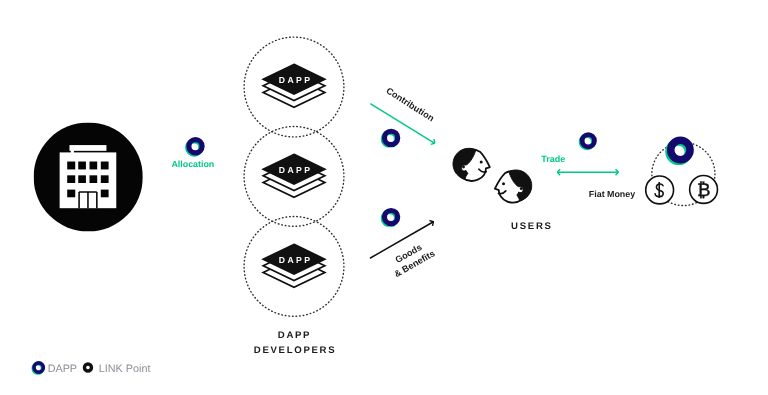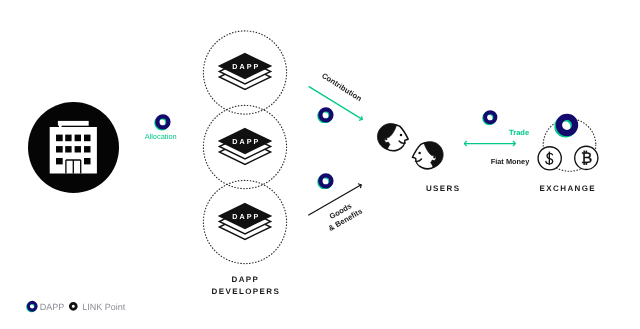"Allocation" div.abs { font-weight: normal -> bold }
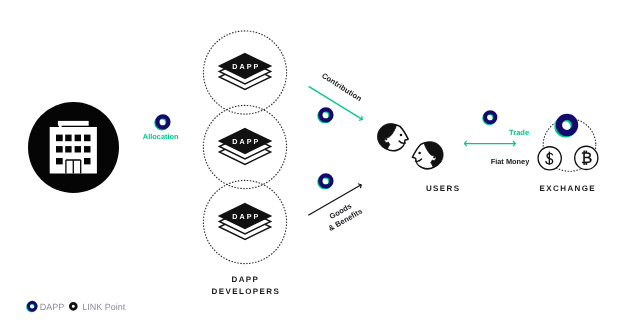"Trade" div.abs { text-align: right -> left }
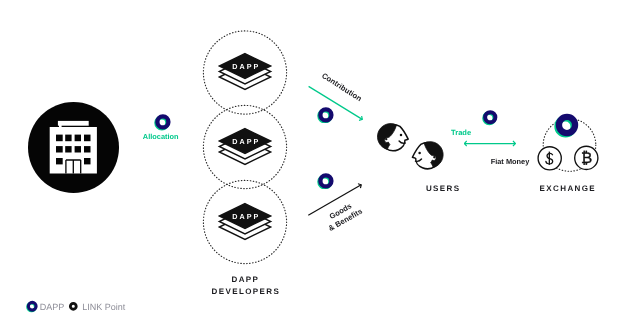"EXCHANGE" div.abs { html: <div>EXCHANGE</div> -> none }
